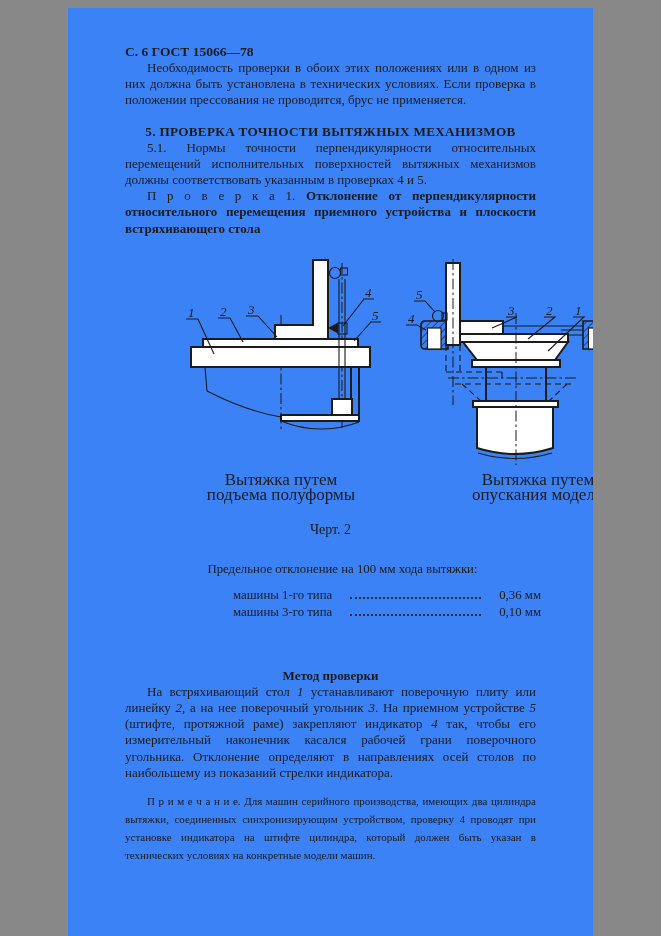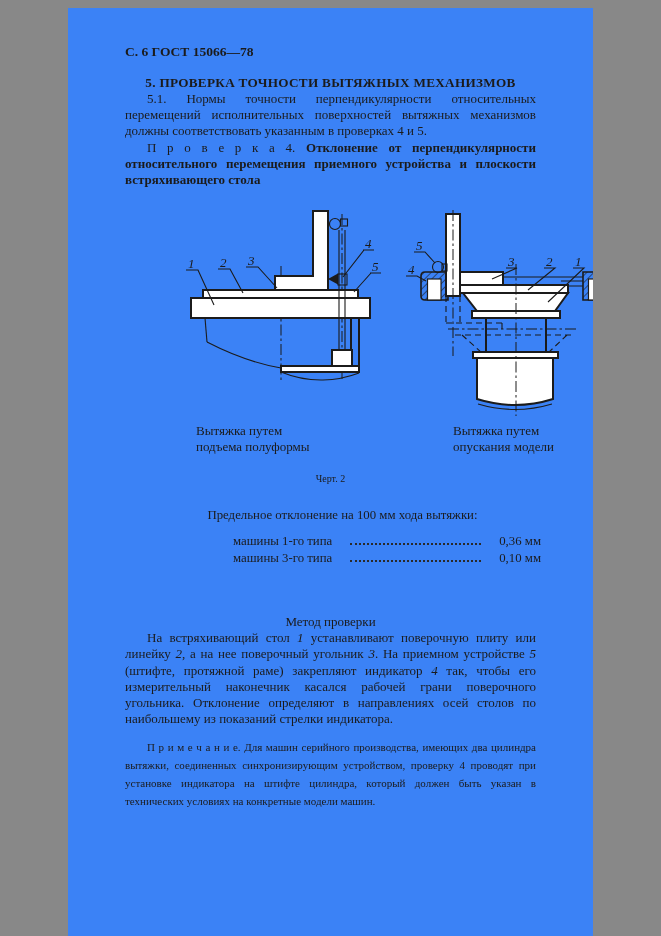"Необходимость проверки в обоих этих" p.body { html: none -> <p>Необходимость проверки в обоих этих положениях или в одном из них должна быть установлена в технических условиях. Если проверка в положении прессования не проводится, брус не применяется.</p> }
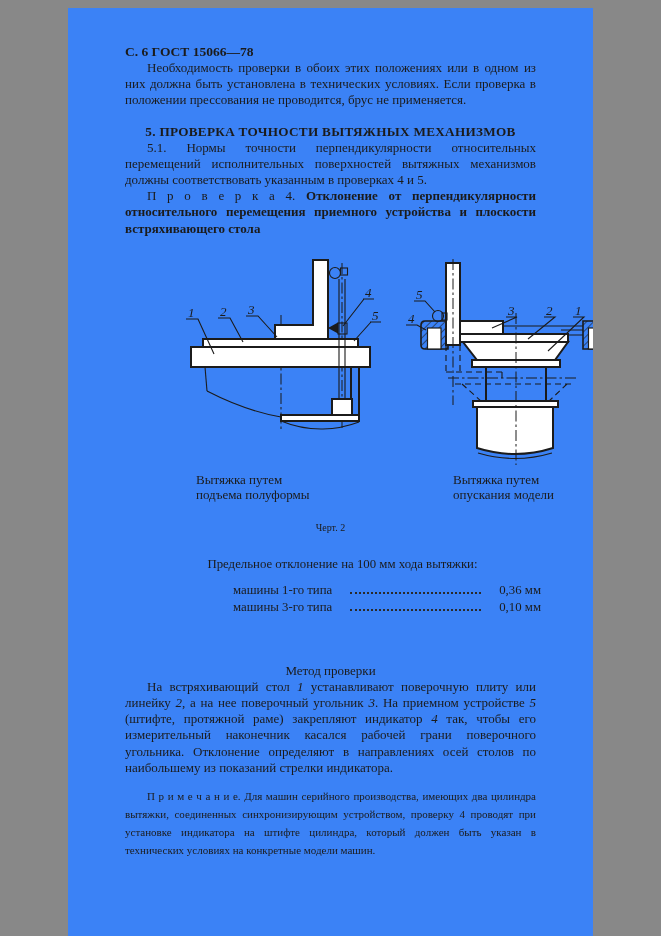"П р о в е" span { text: 4 -> 1 }
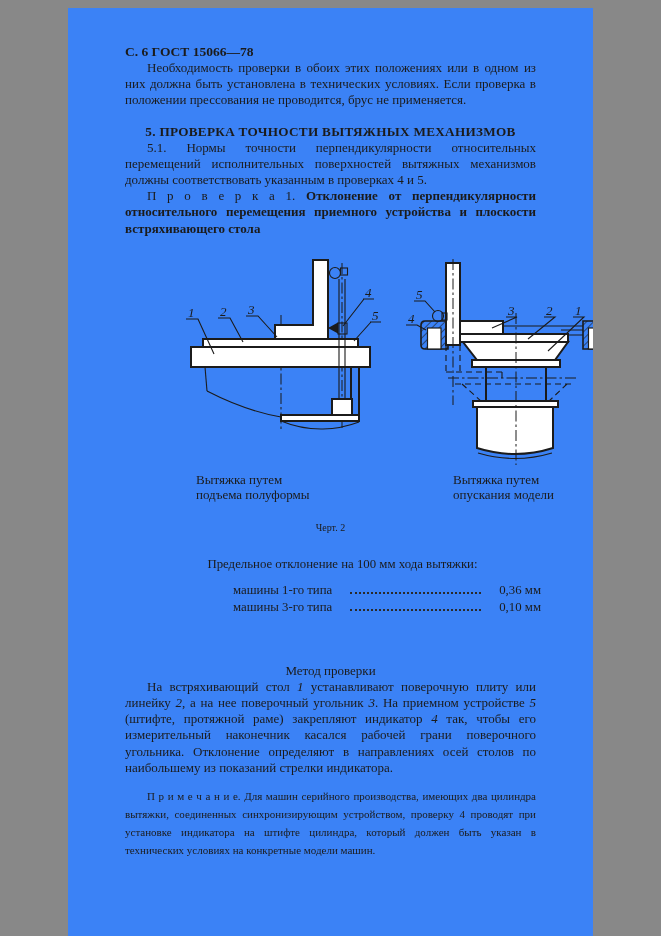"Вытяжка путем" .fig-caption { font-size: 13px -> 17px; text-align: none -> center }
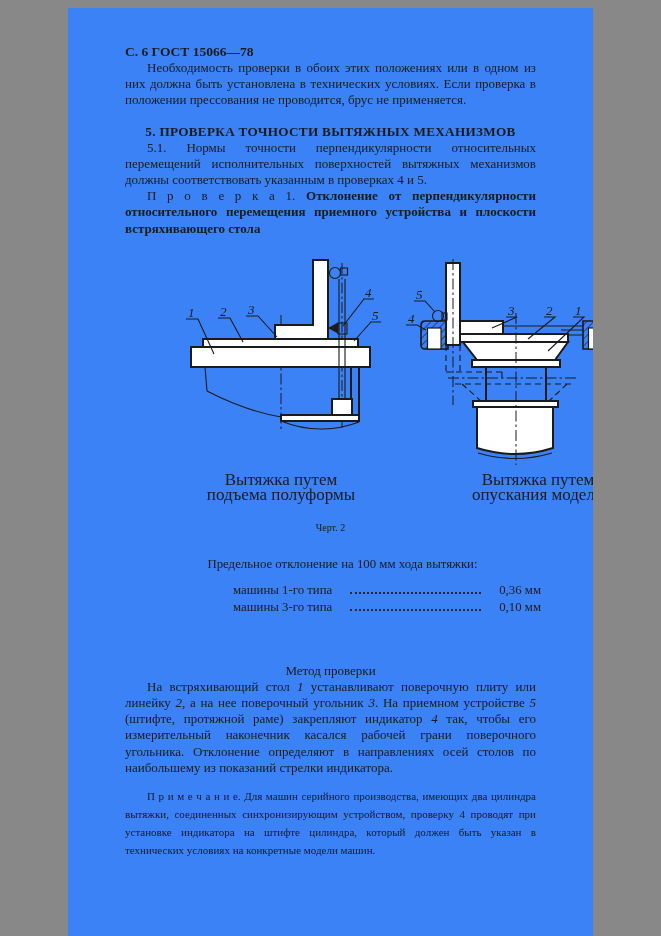"Черт. 2" .fig-number { font-size: 10px -> 14px }
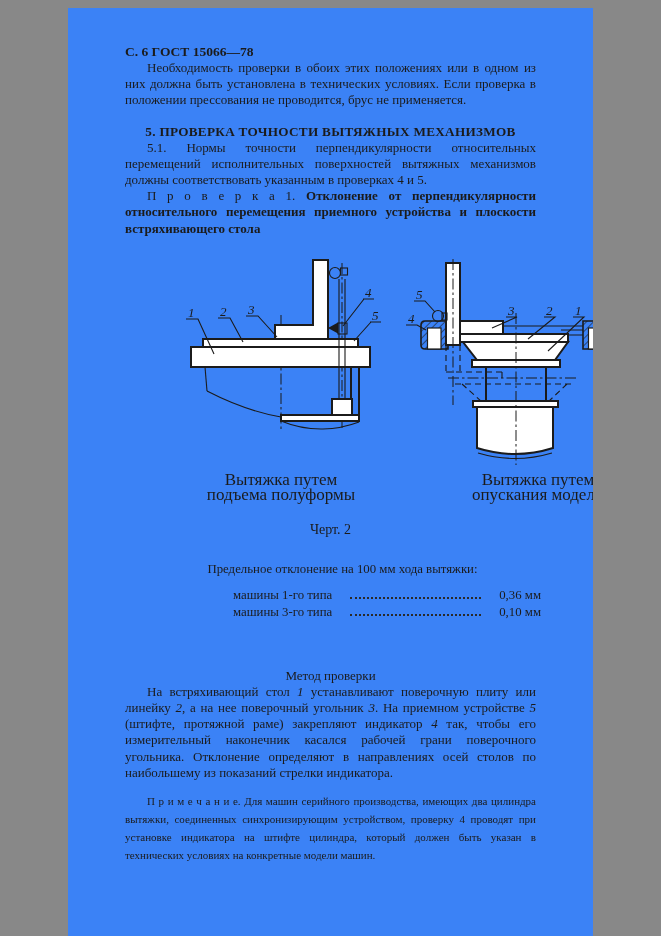"Метод проверки" .method-heading { font-weight: normal -> bold }
